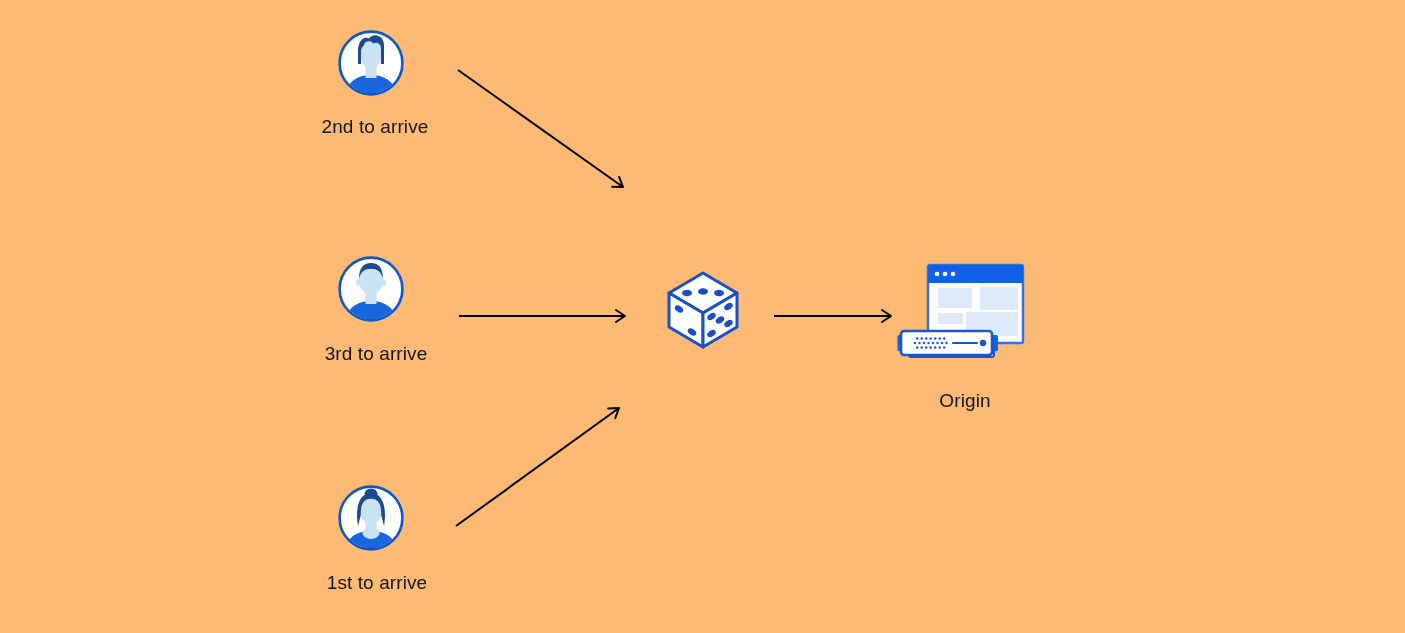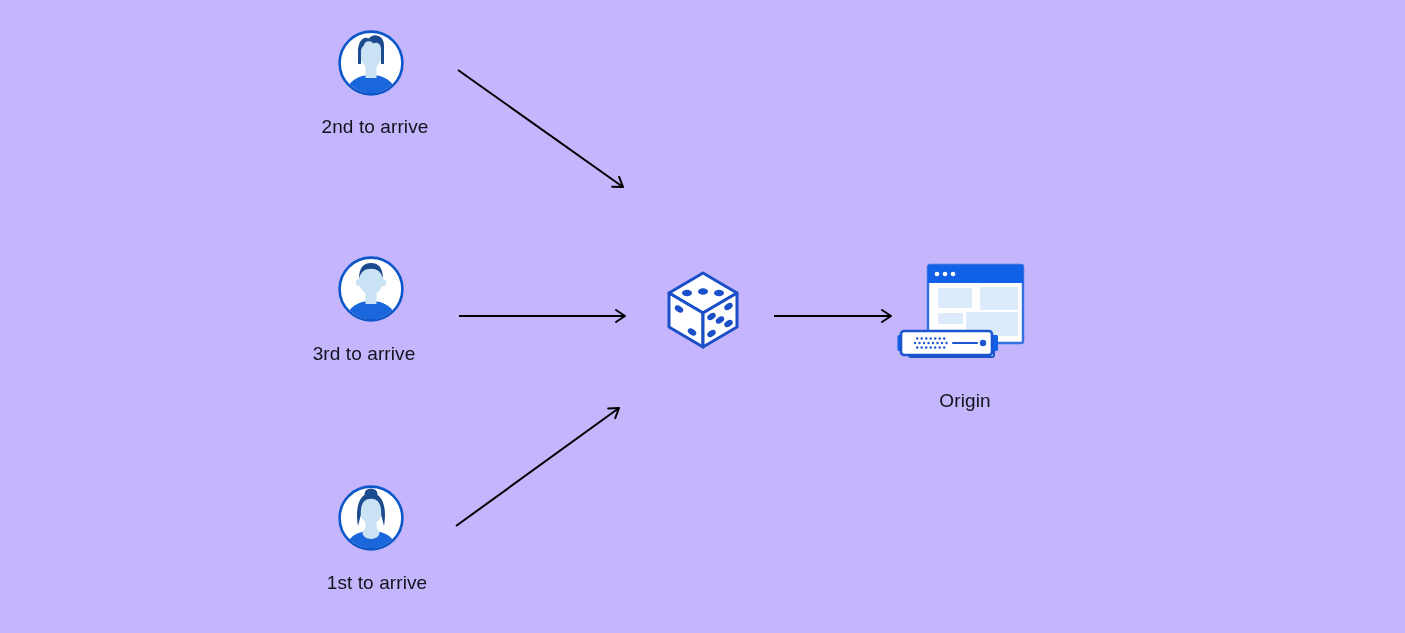"2nd to arrive" .canvas { background: #c4b5fd -> #fdba74 }
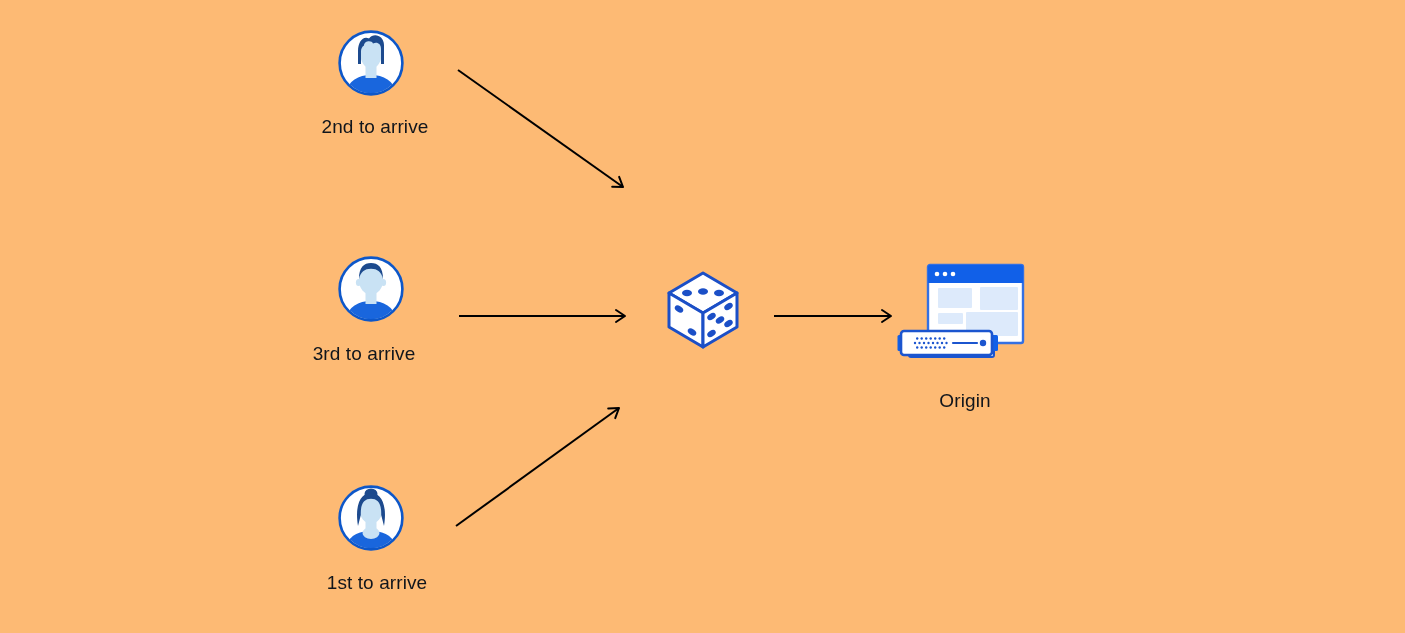"3rd to arrive" div.node-label { left: 284px -> 296px }
